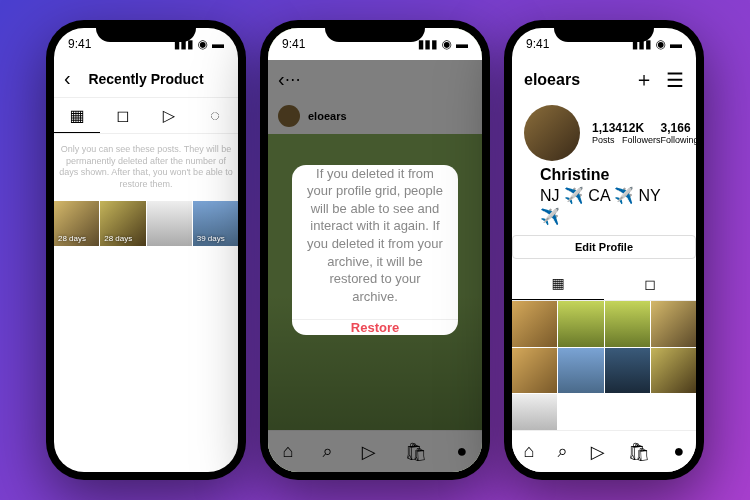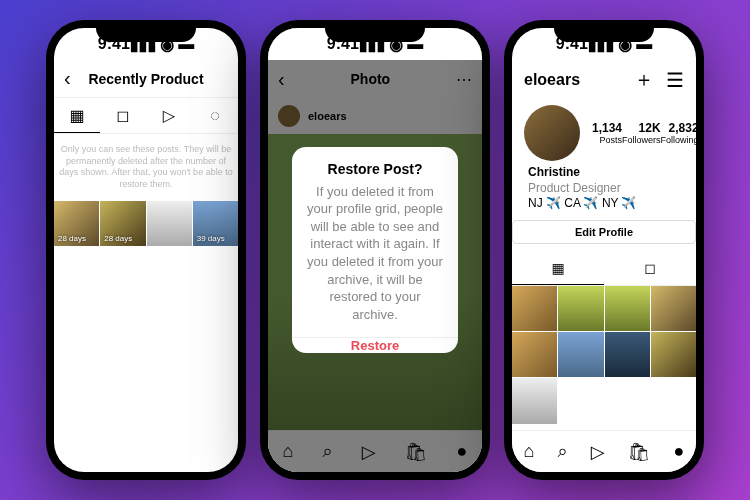"9:41" .status { font-size: 16px -> 12px; font-weight: 700 -> 400; justify-content: center -> space-between }
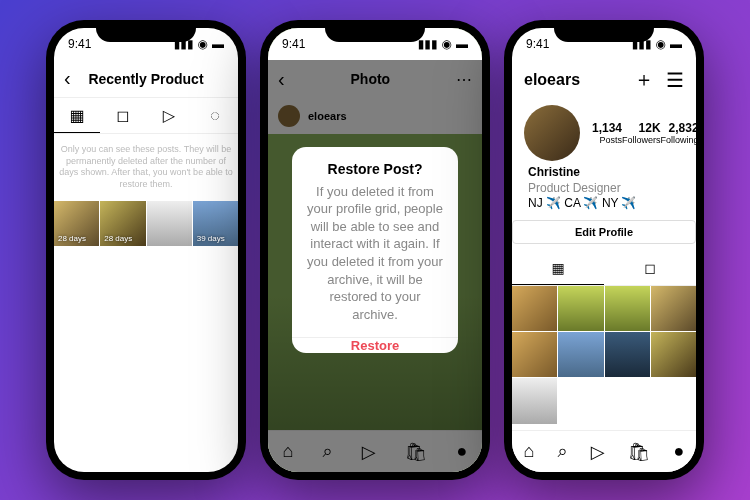"Photo" span.pt { html: <span>Photo</span> -> none }
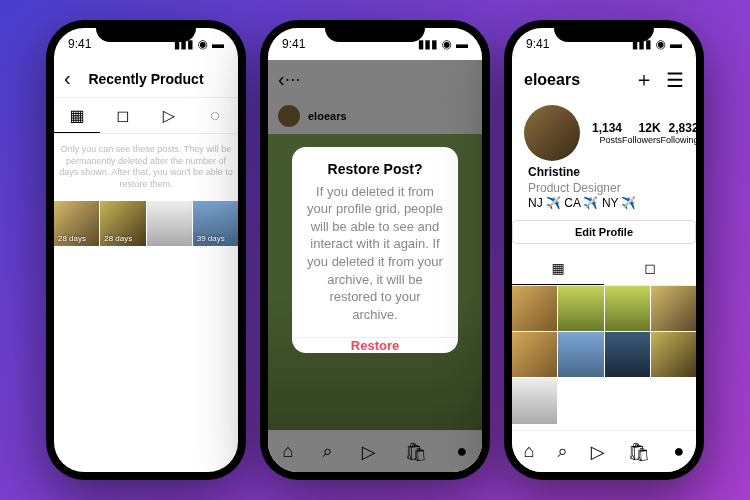"1,134" .stats { text-align: right -> left }
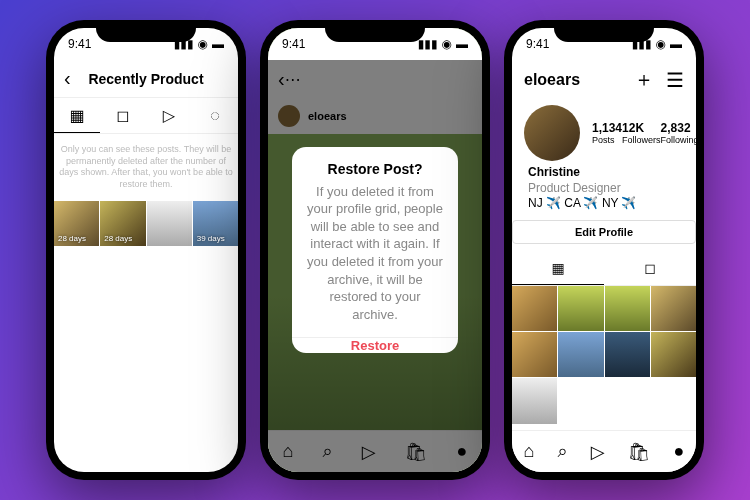"2,832" span.num { text: 2,832 -> 3,166 }
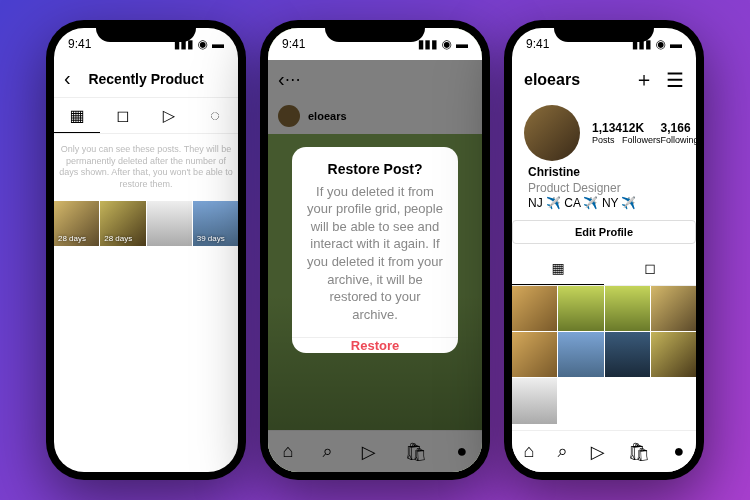"Restore Post?" div.modal-title { html: <div>Restore Post?</div> -> none }
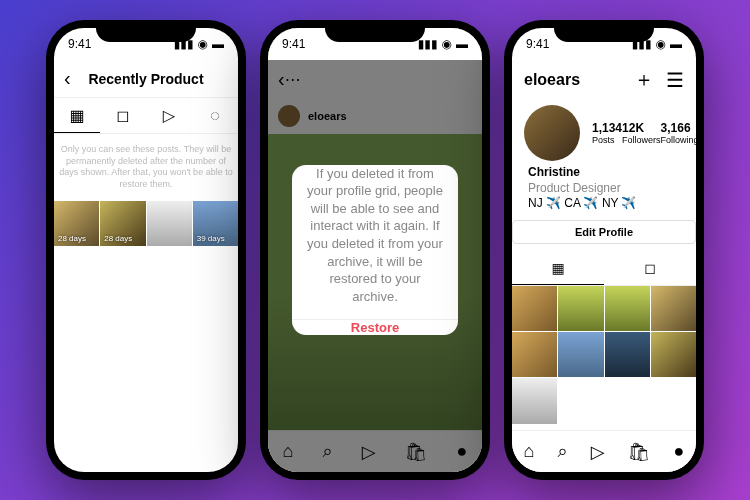"Christine" .bio { font-size: 12px -> 16px; padding: 0 16px -> 0 28px }
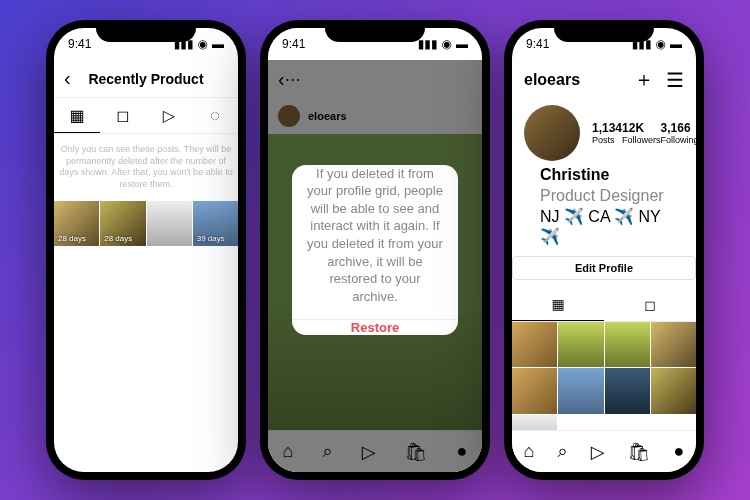"Product Designer" div.role { html: <div>Product Designer</div> -> none }
